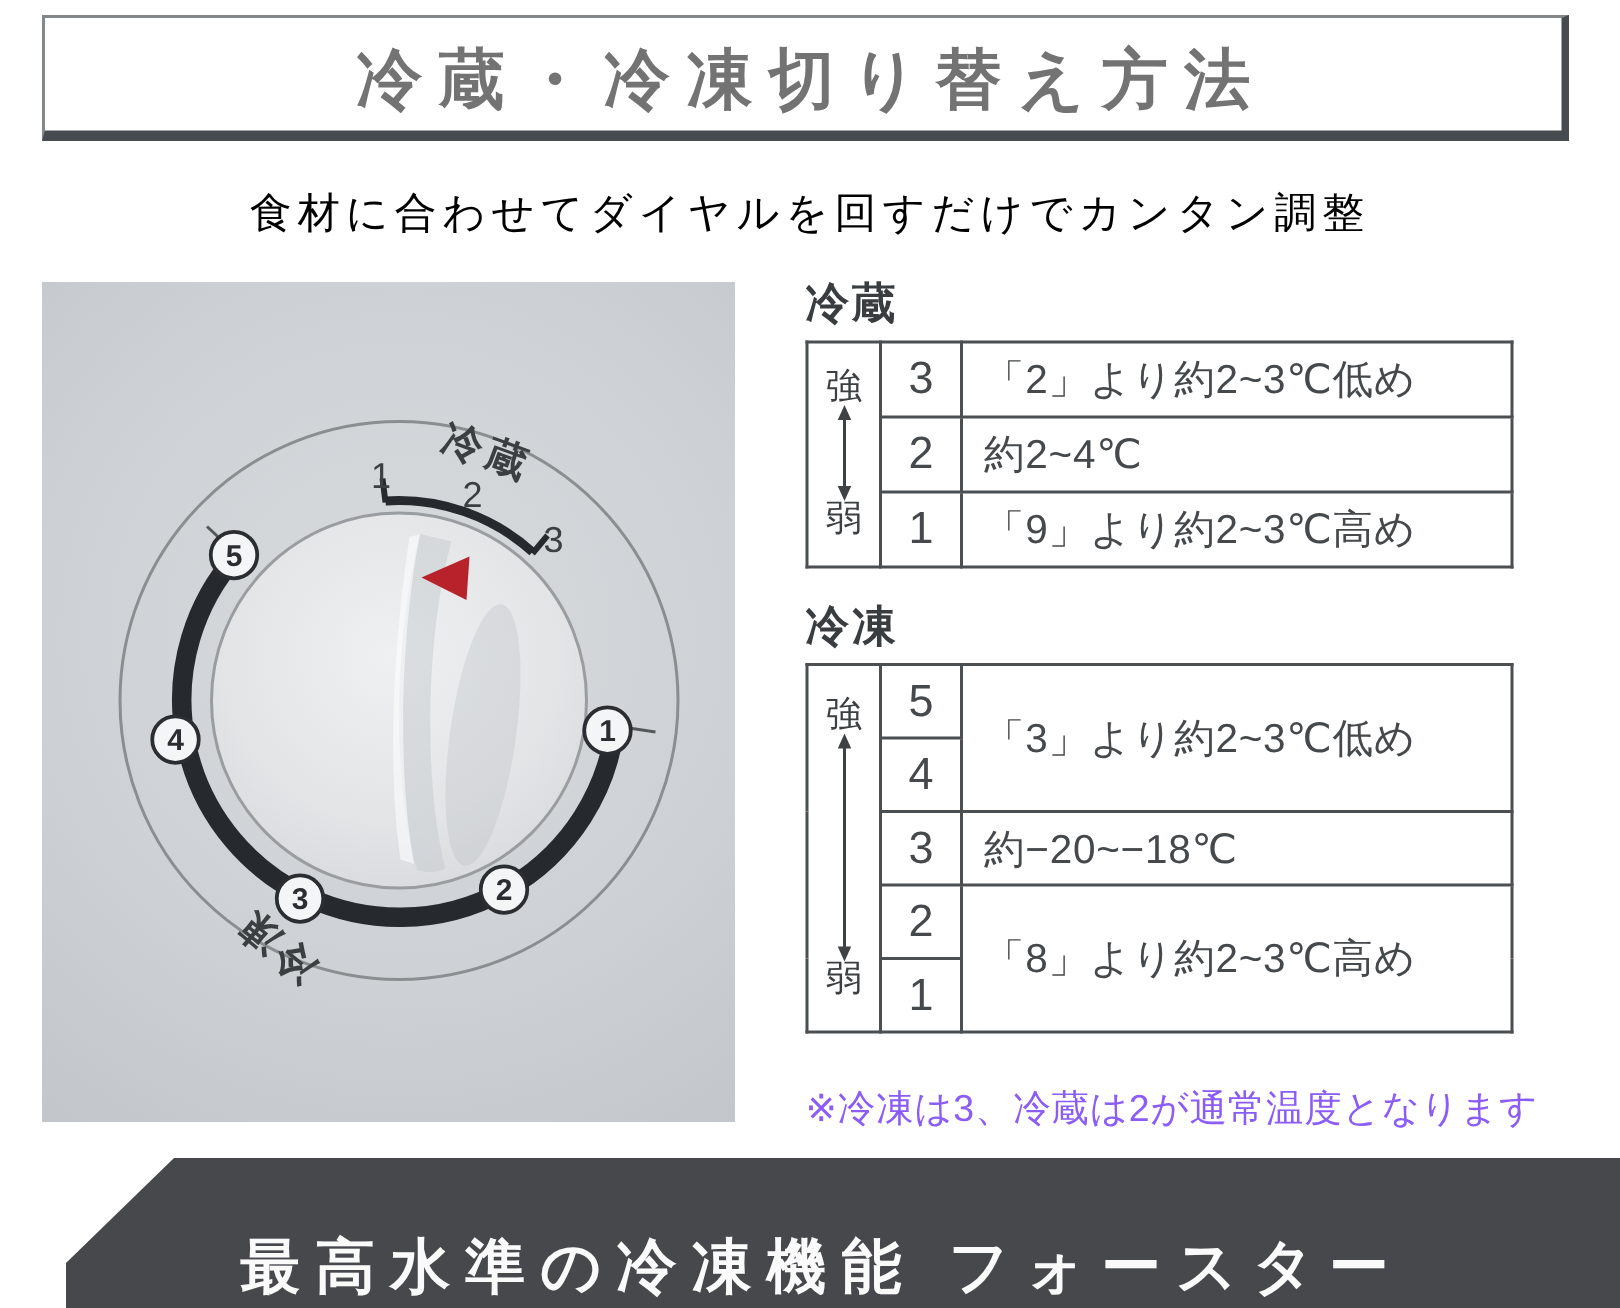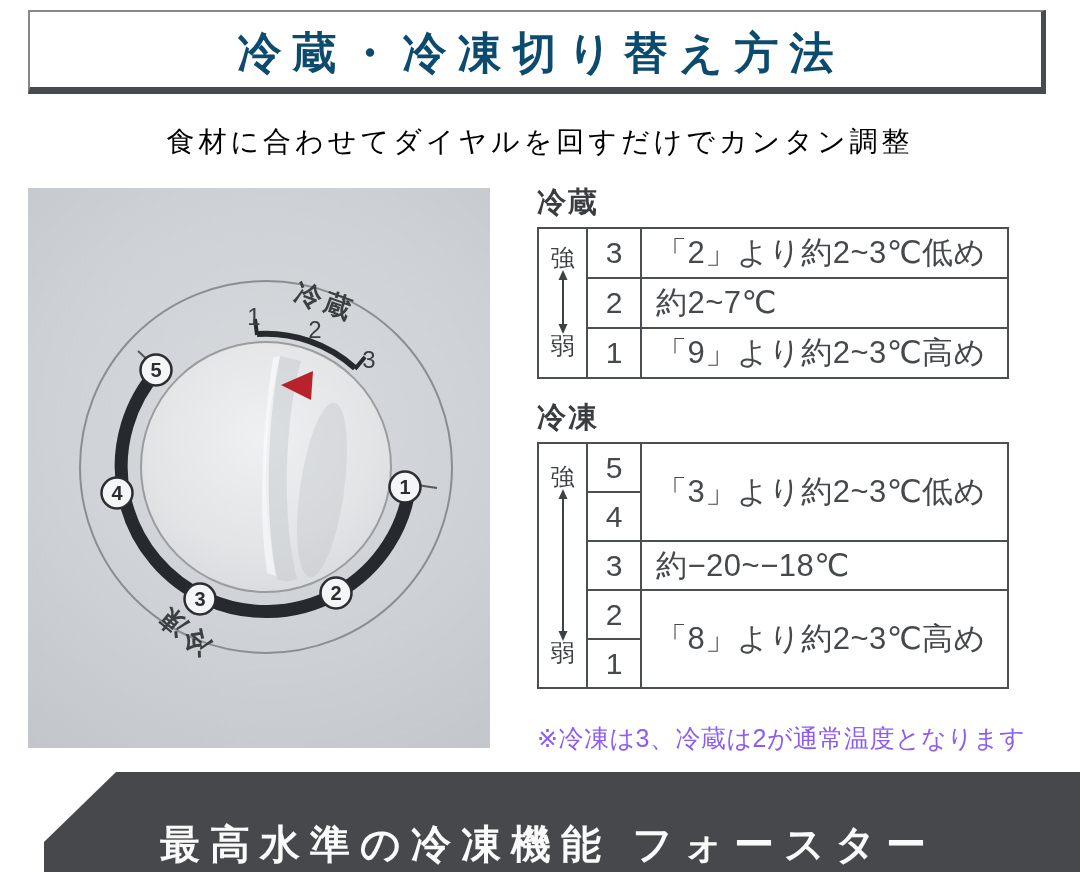"冷蔵・冷凍切り替え方法" .title-box .title { color: #0c4a6e -> #737373 }
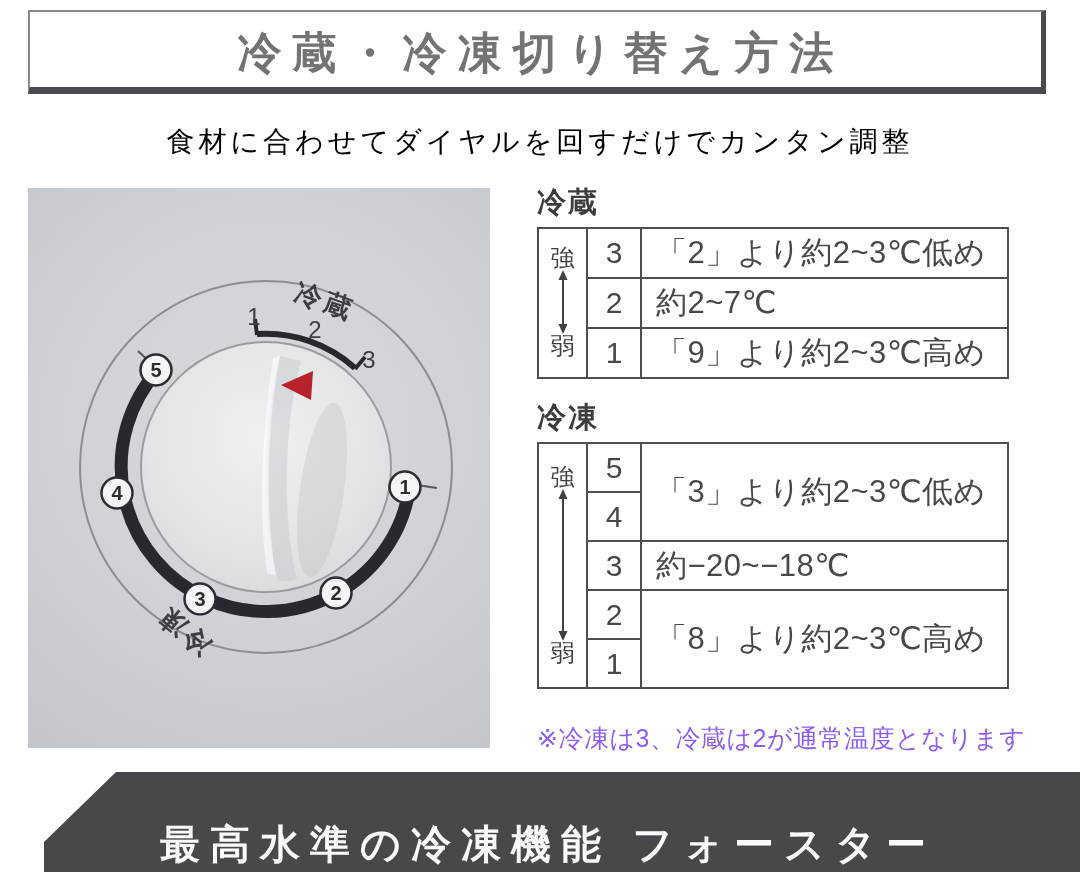"「2」より約2~3℃低め" td.desc-cell { font-size: 31px -> 27px }
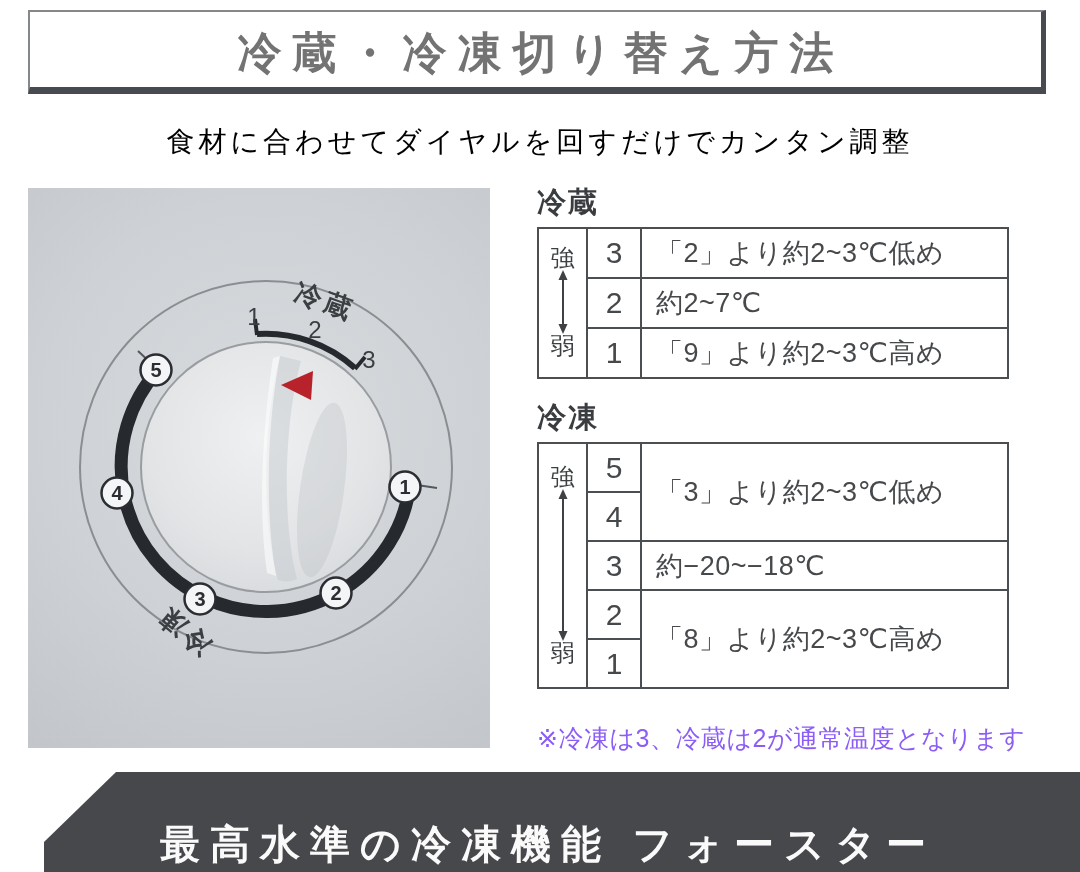"約2~7℃" td.desc-cell { text: 7 -> 4 }
